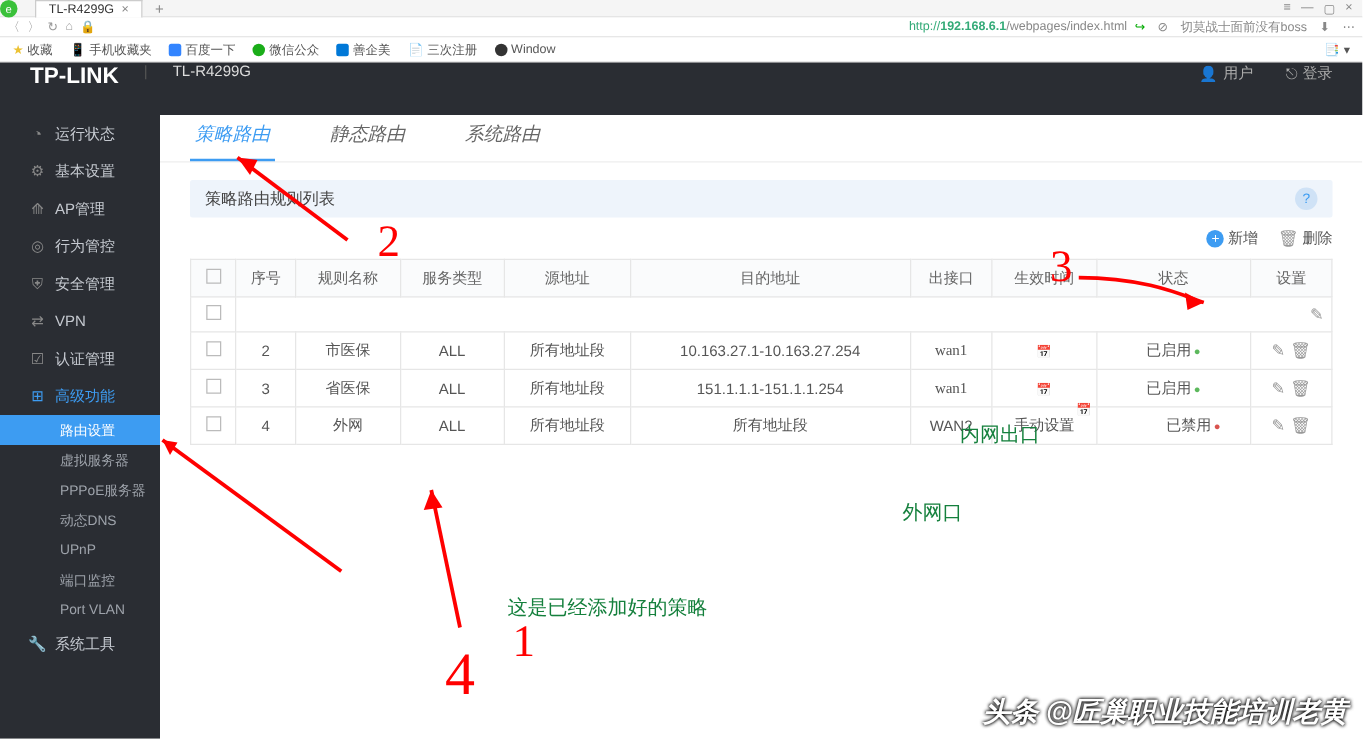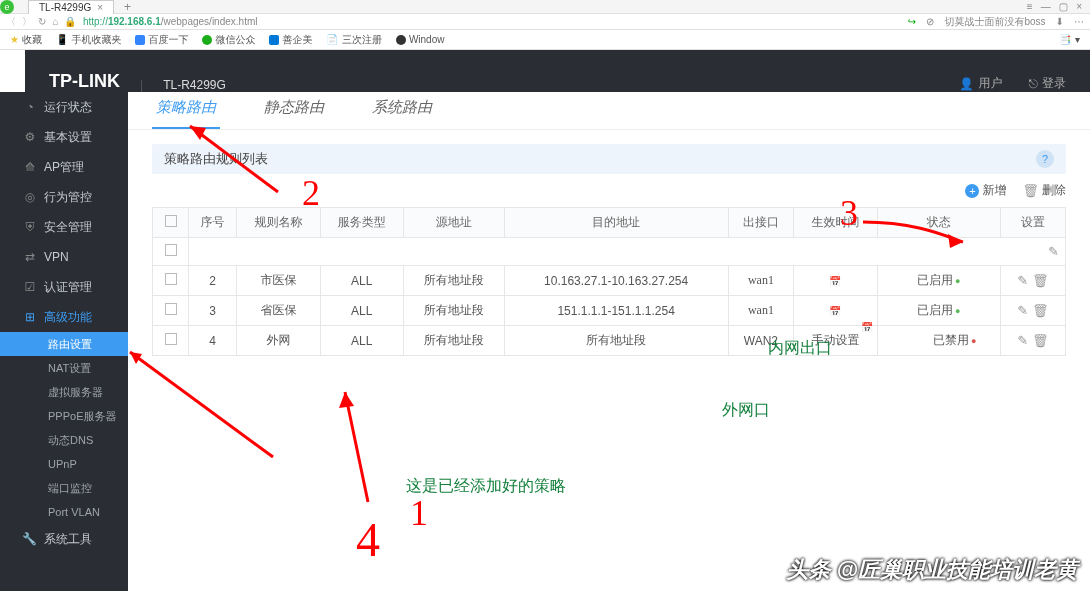"http://192.168.6.1/webpages/index.html" .addrbar .url { text-align: none -> right }
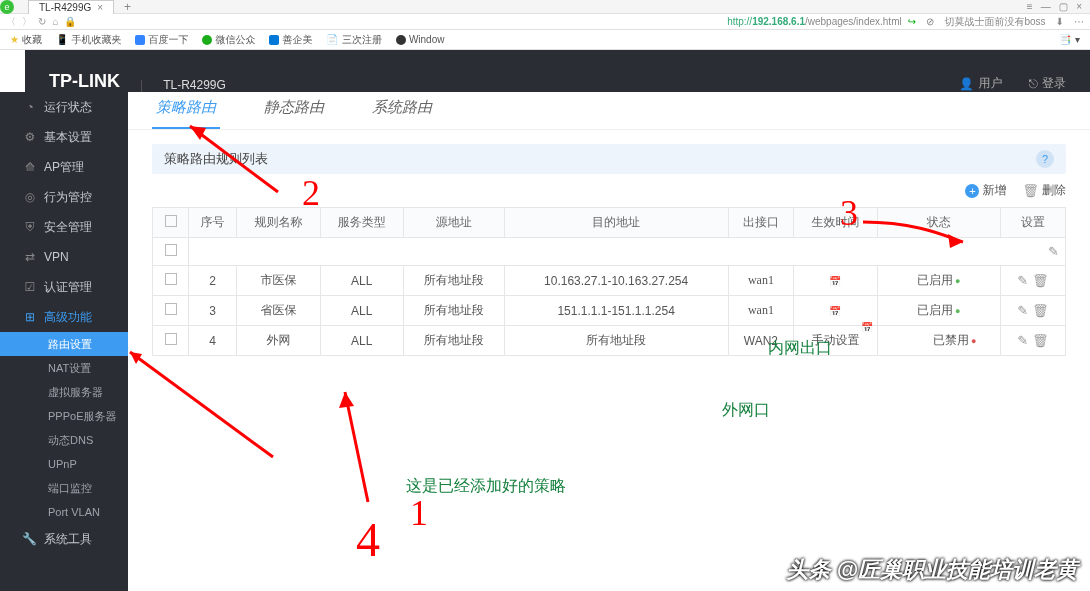"TP-LINK" .app-header { align-items: flex-end -> flex-start; margin-left: 25px -> none }
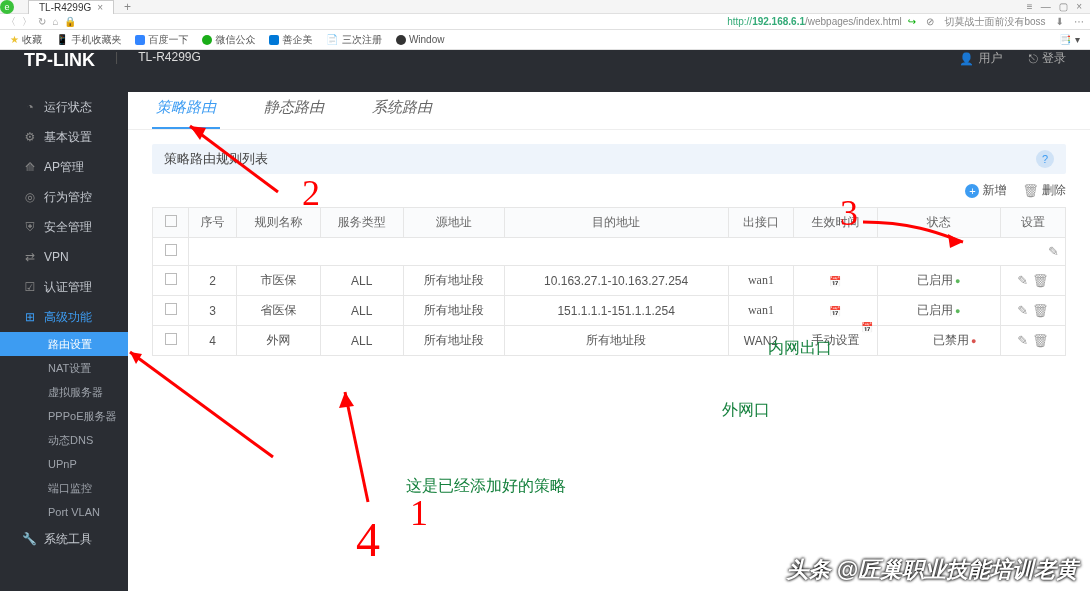"NAT设置" div.side-sub { html: <div>NAT设置</div> -> none }
